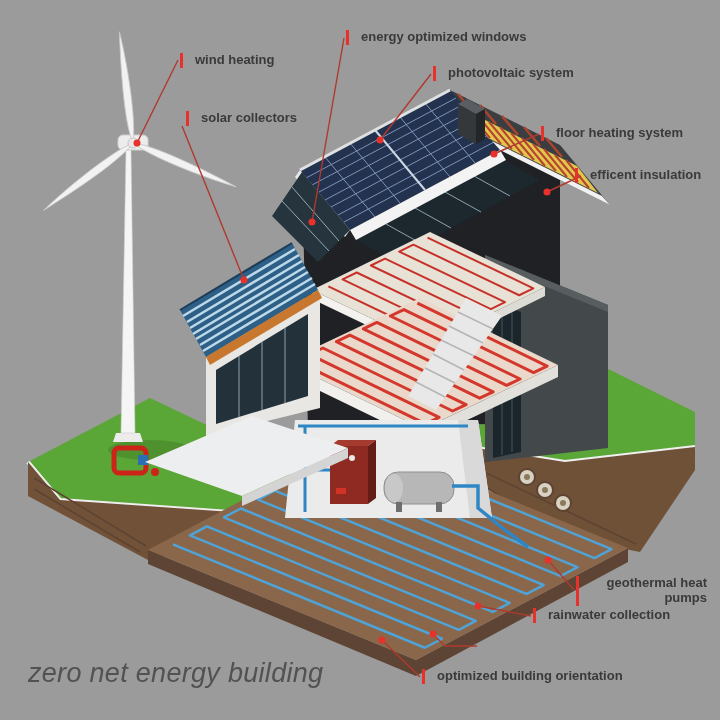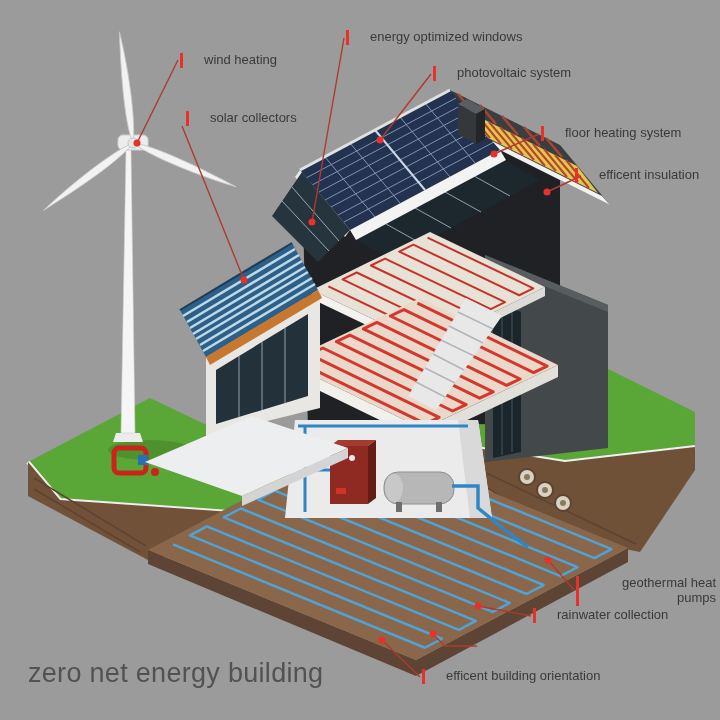"energy optimized windows" .callout { font-weight: normal -> bold; padding-left: 21px -> 12px }
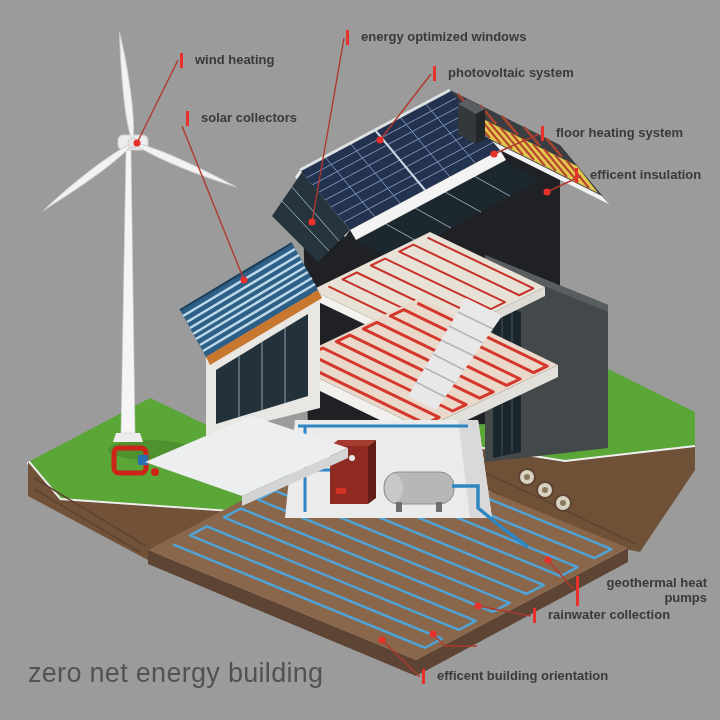"zero net energy building" .title { font-style: none -> italic }
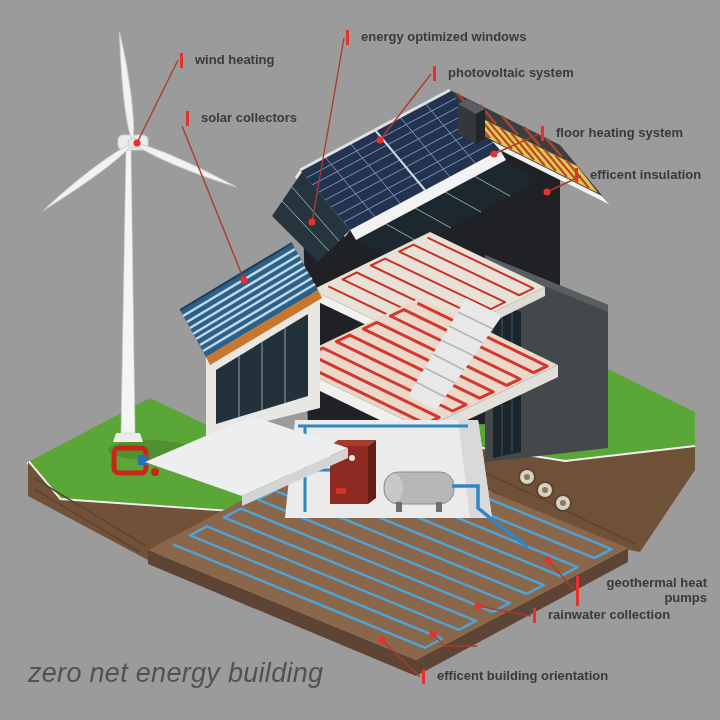"efficent building orientation" div.callout { text: efficent -> optimized }
